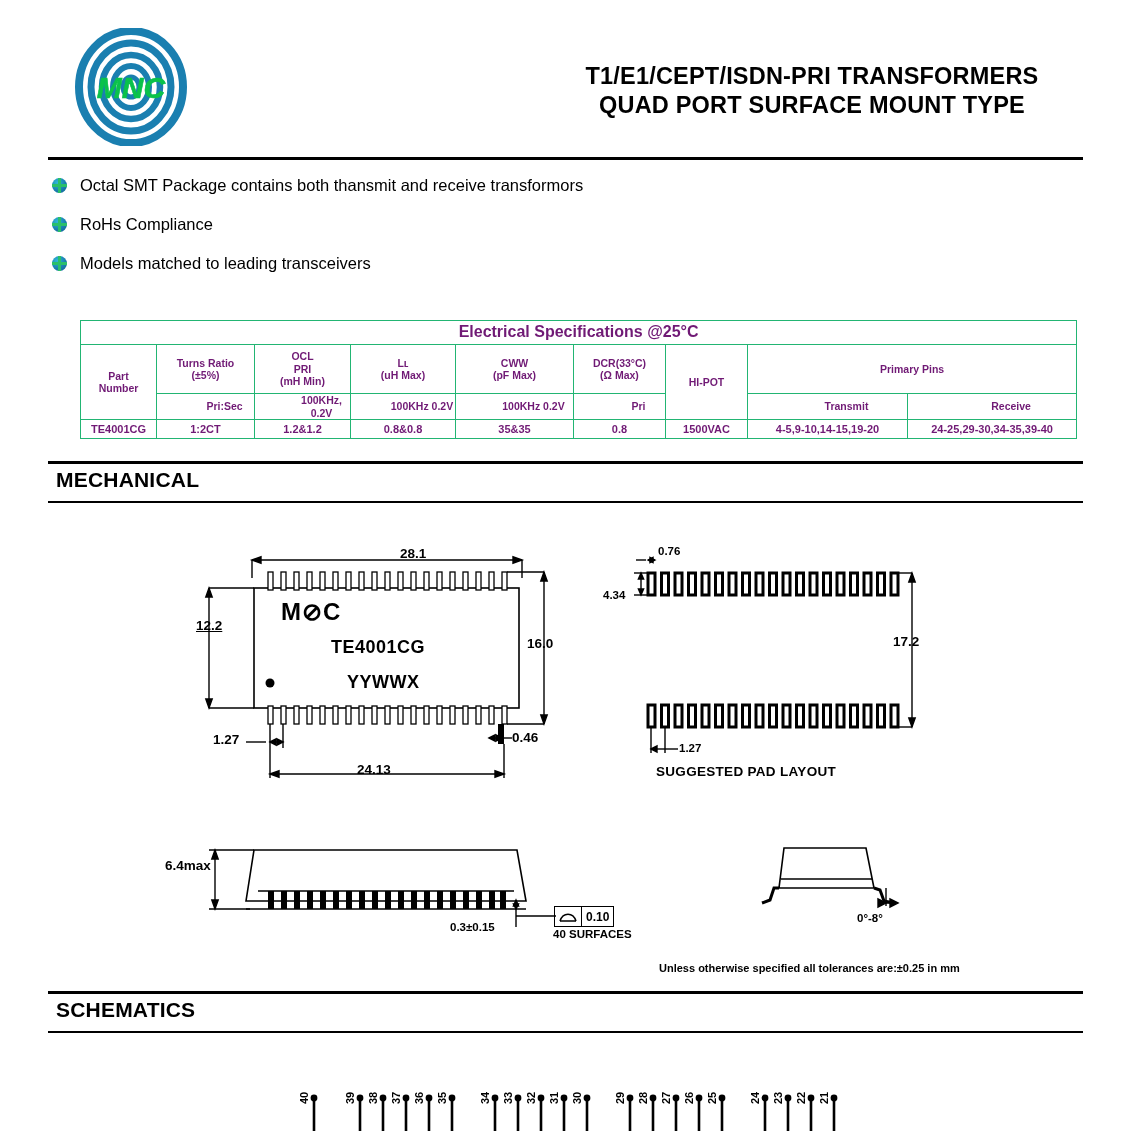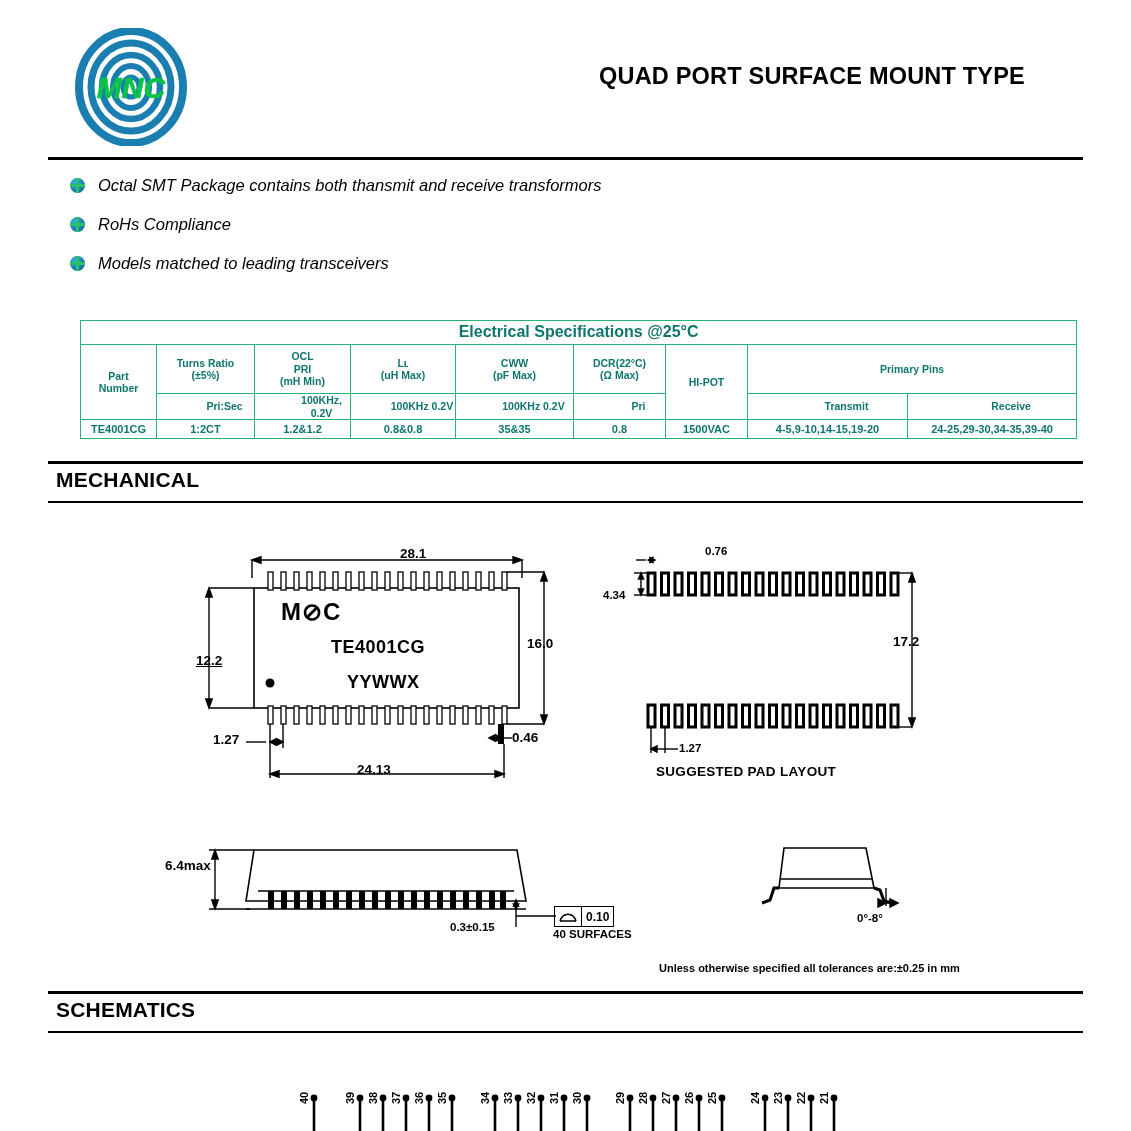"T1/E1/CEPT/ISDN-PRI TRANSFORMERS" div.title-line { html: none -> <div>T1/E1/CEPT/ISDN-PRI TRANSFORMERS</div> }
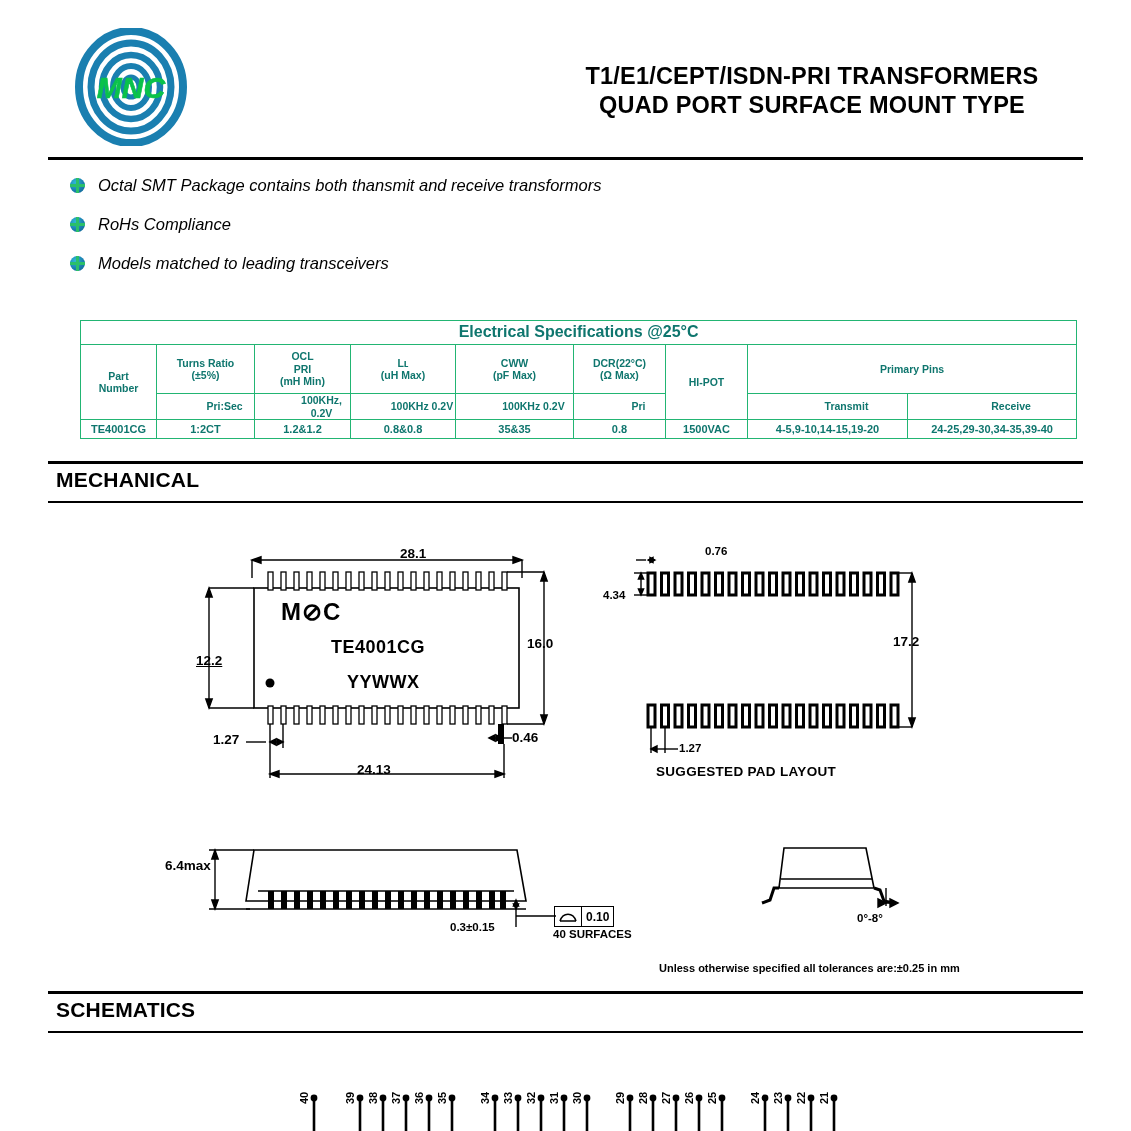"Octal SMT Package contains both" .features { font-style: italic -> none; left: 70px -> 52px }
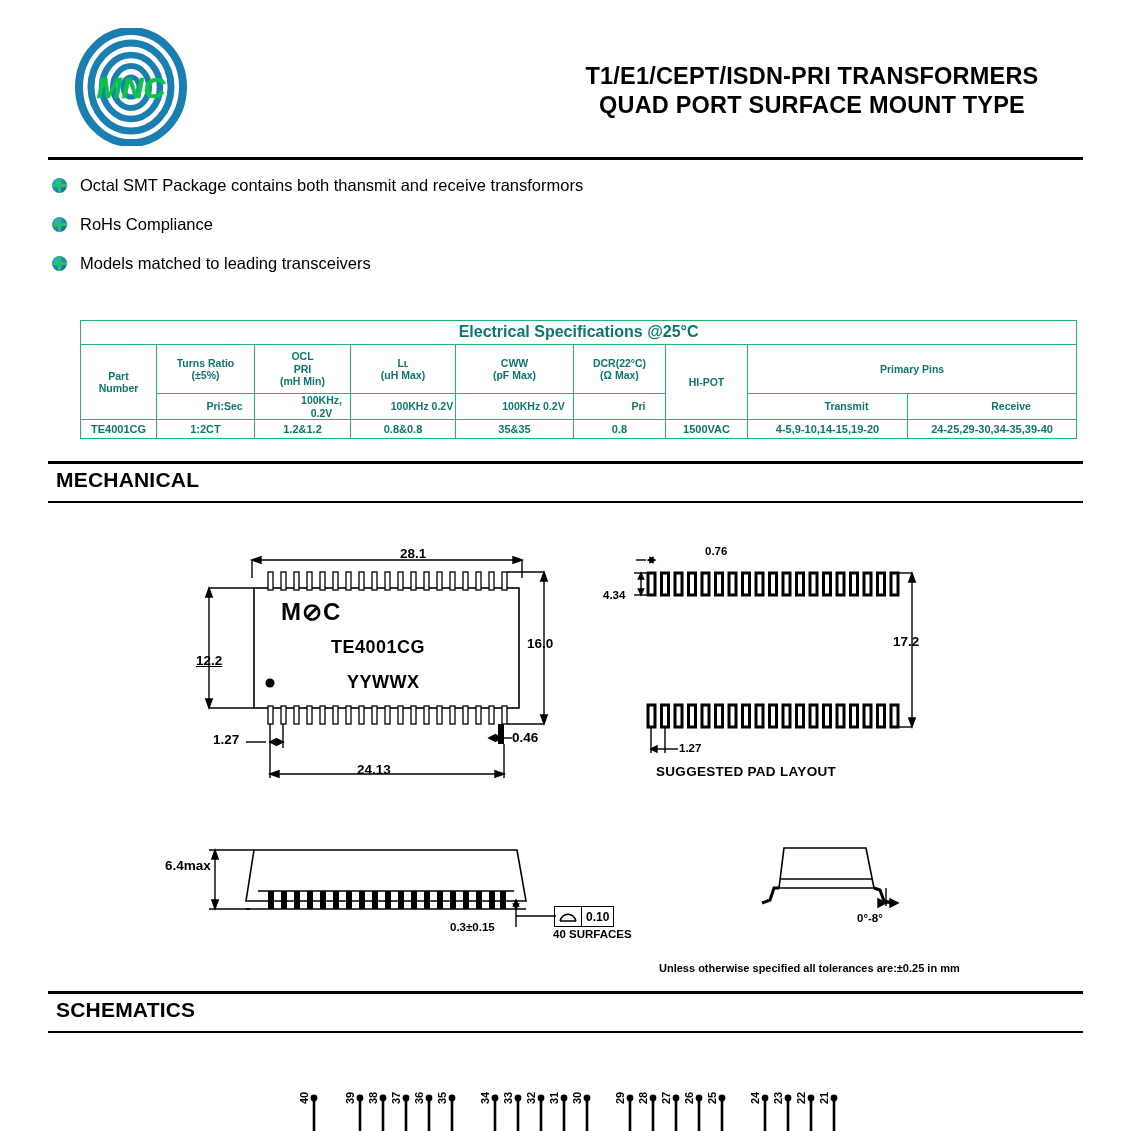"Electrical Specifications @25°C" table.spec td, table.spec th { color: #0f766e -> #701a75 }
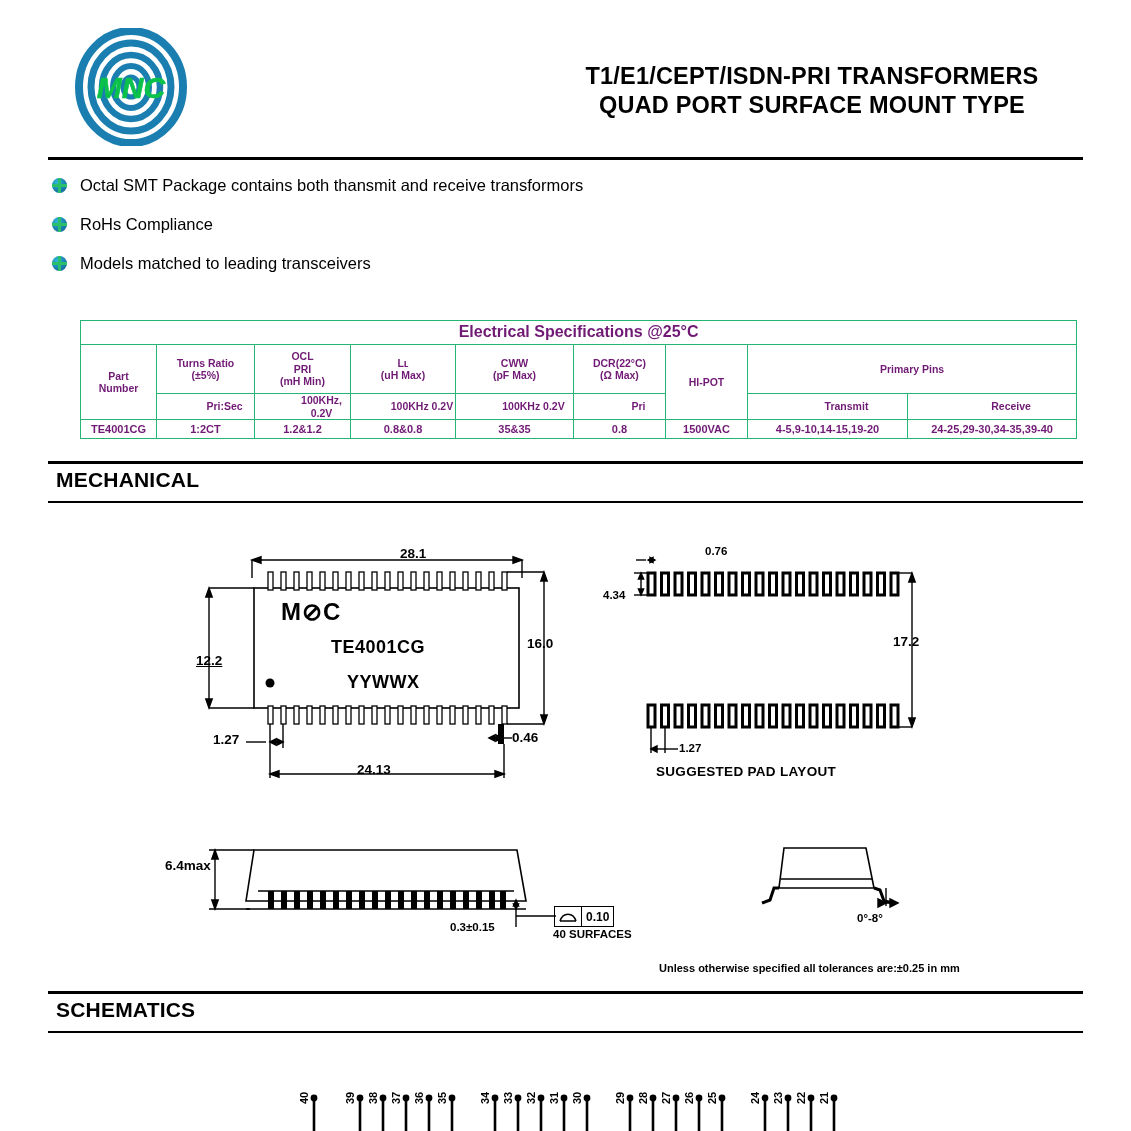"DCR(22°C)" div { text: 22 -> 33 }
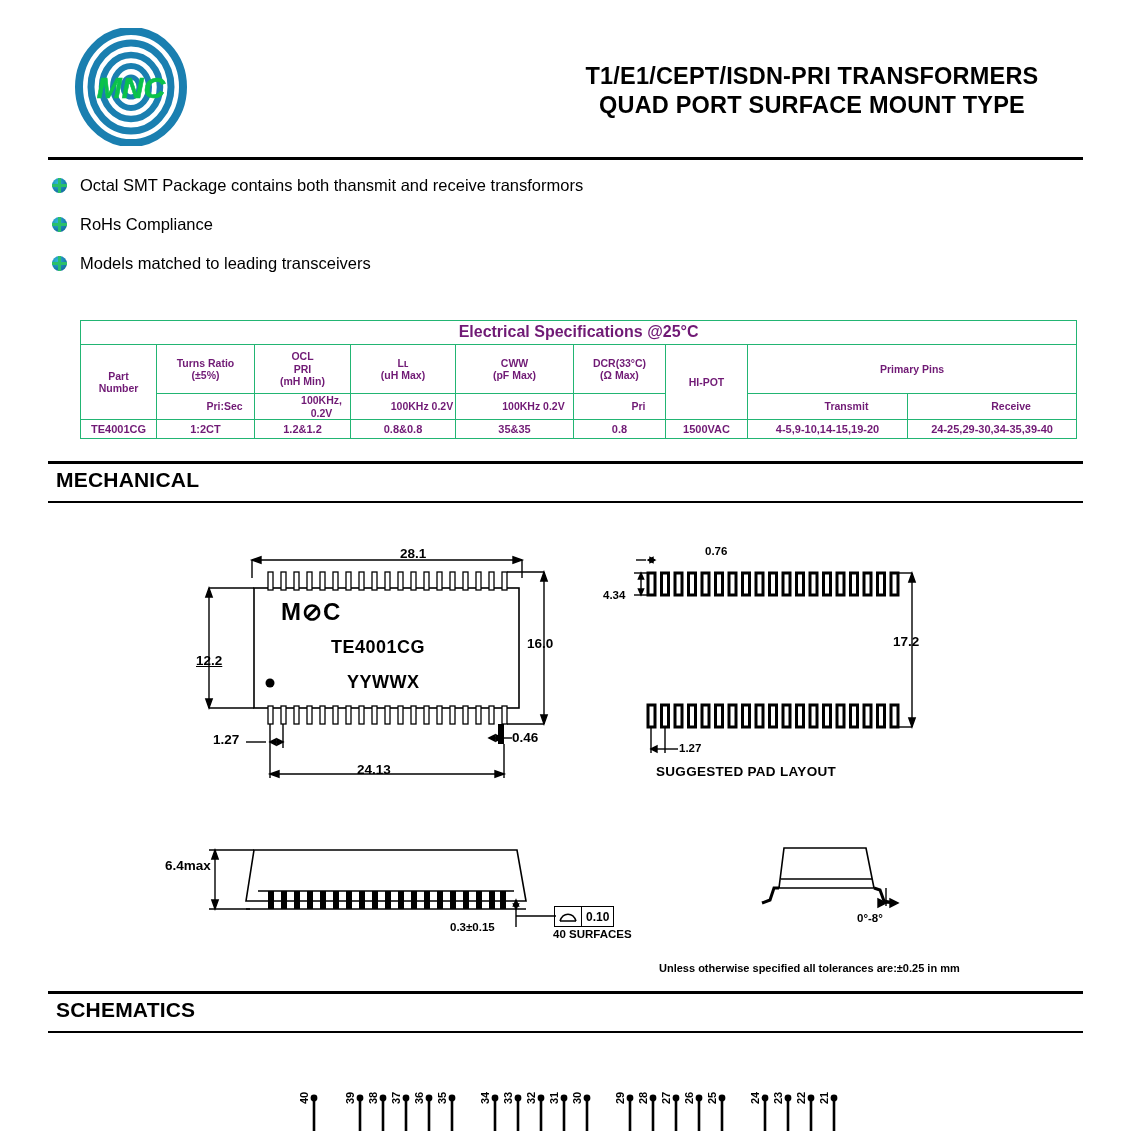"0.76" div.dim-label { margin-left: 47px -> none }
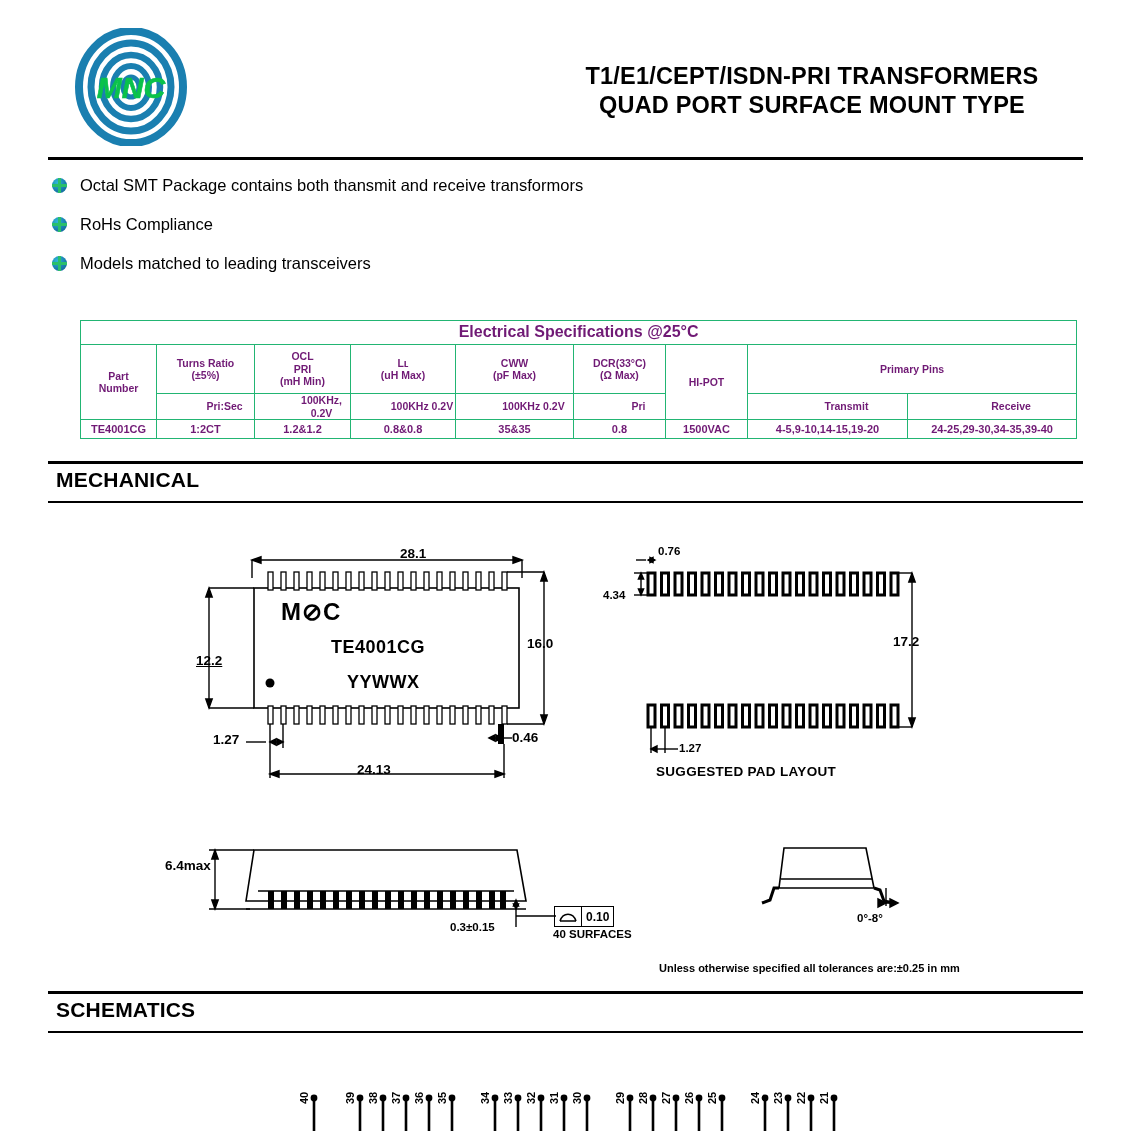"12.2" div.dim-label { top: 653px -> 618px }
